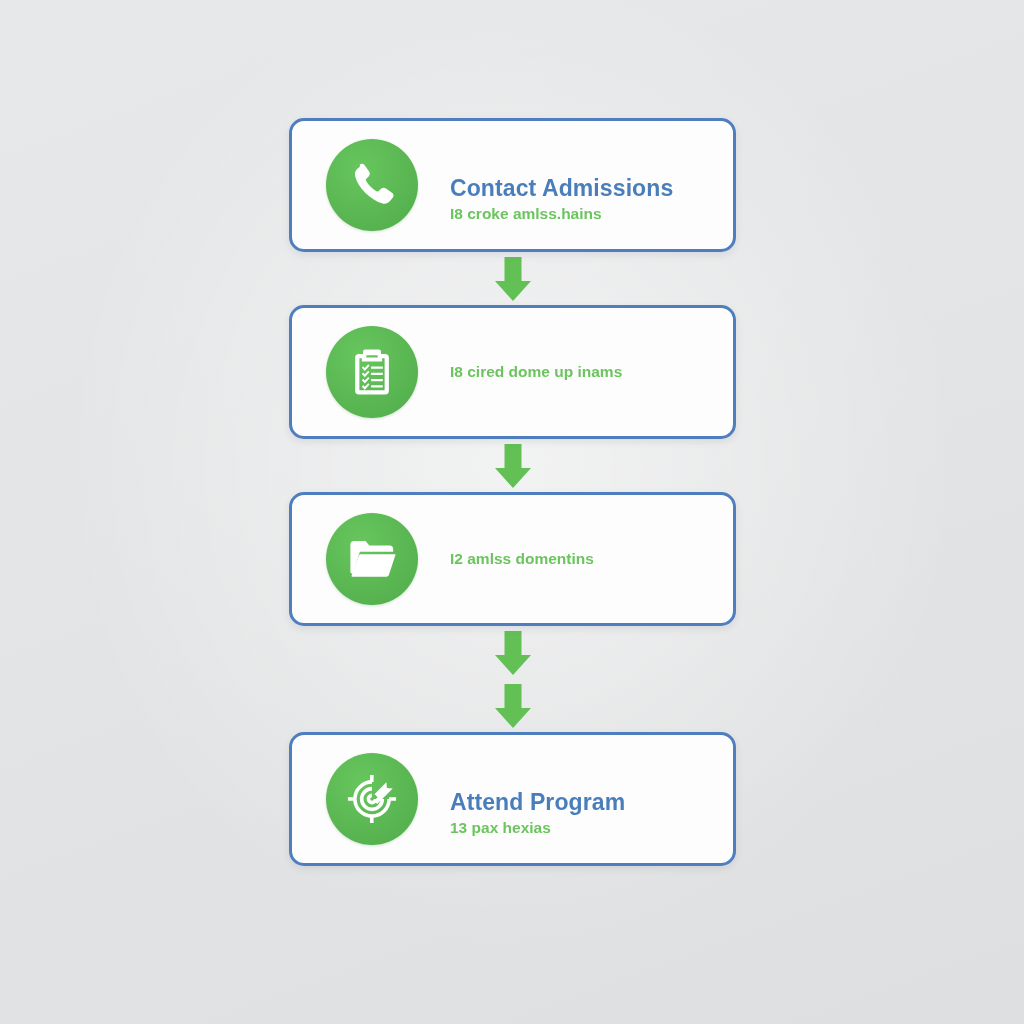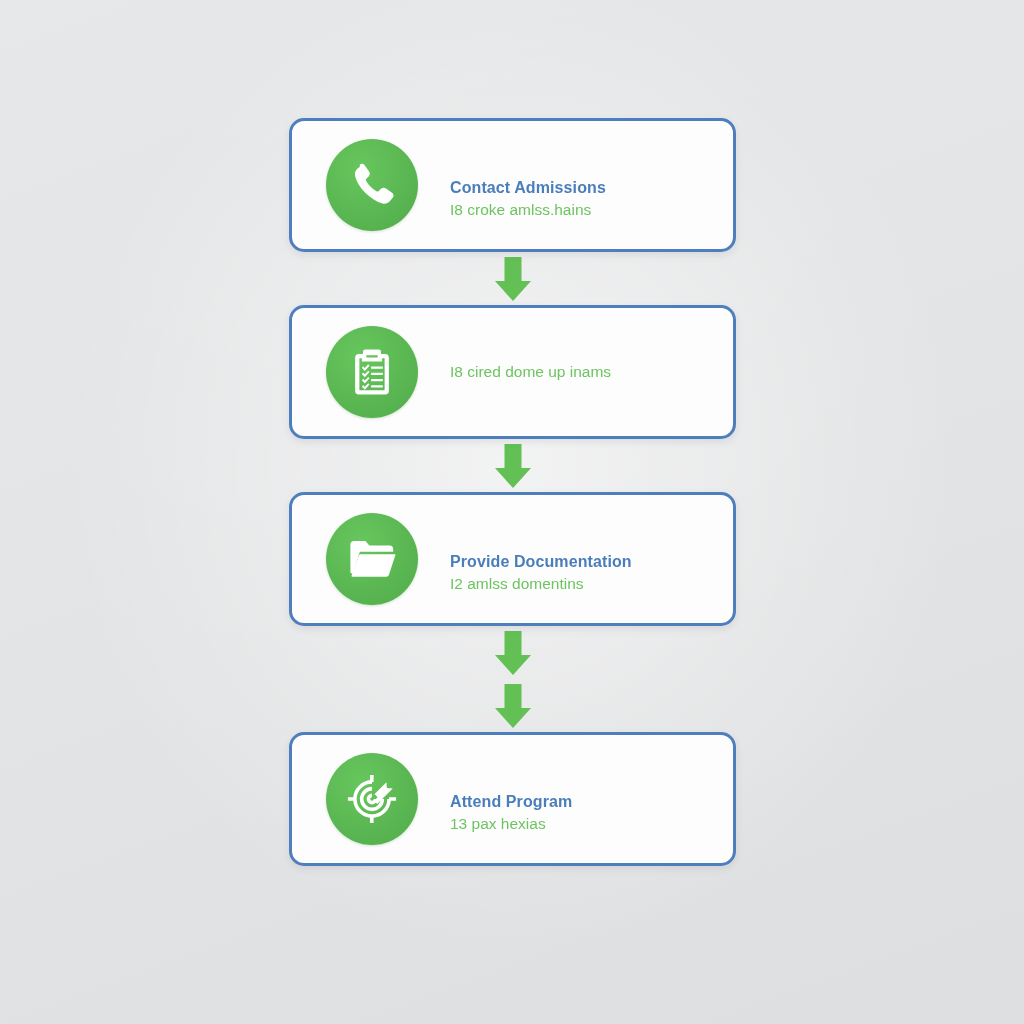"Contact Admissions" .step-title { font-size: 16px -> 23px }
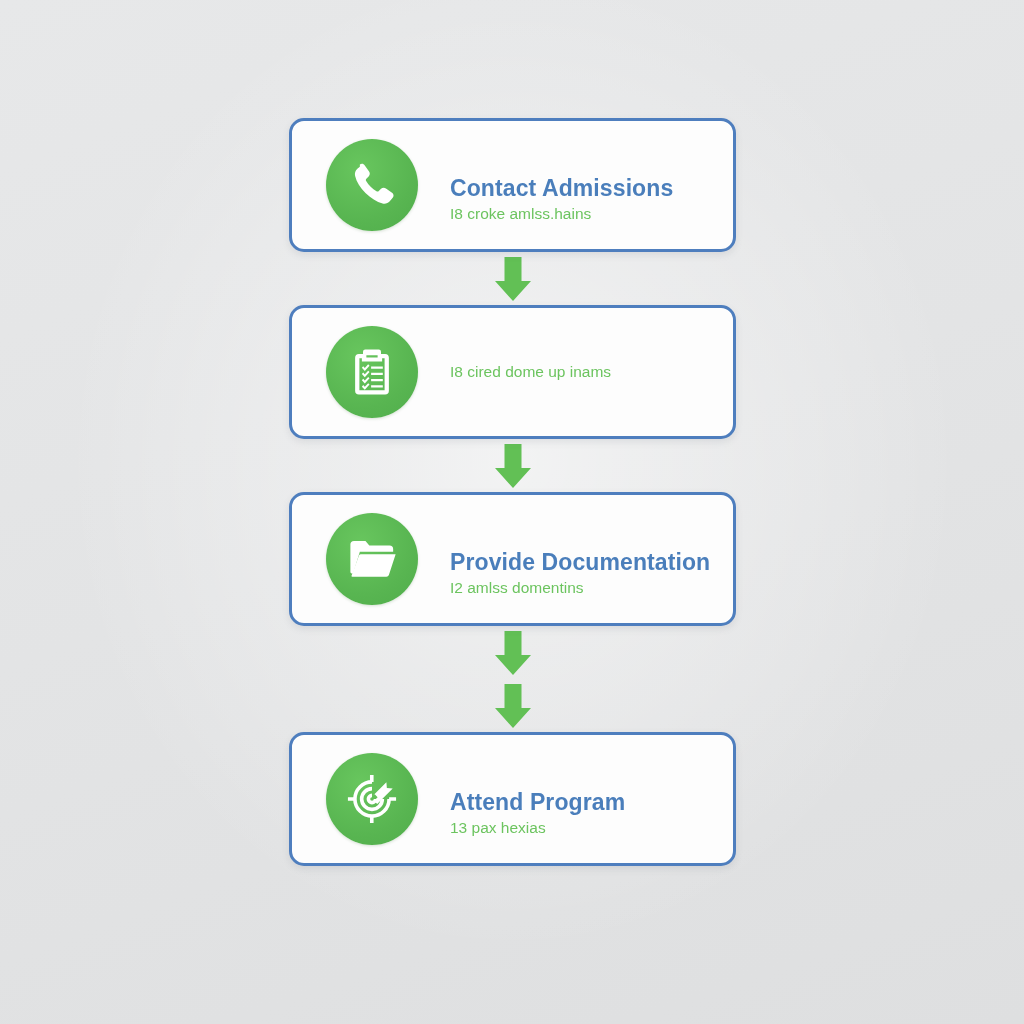"I8 croke amlss.hains" .step-sub { font-weight: normal -> bold }
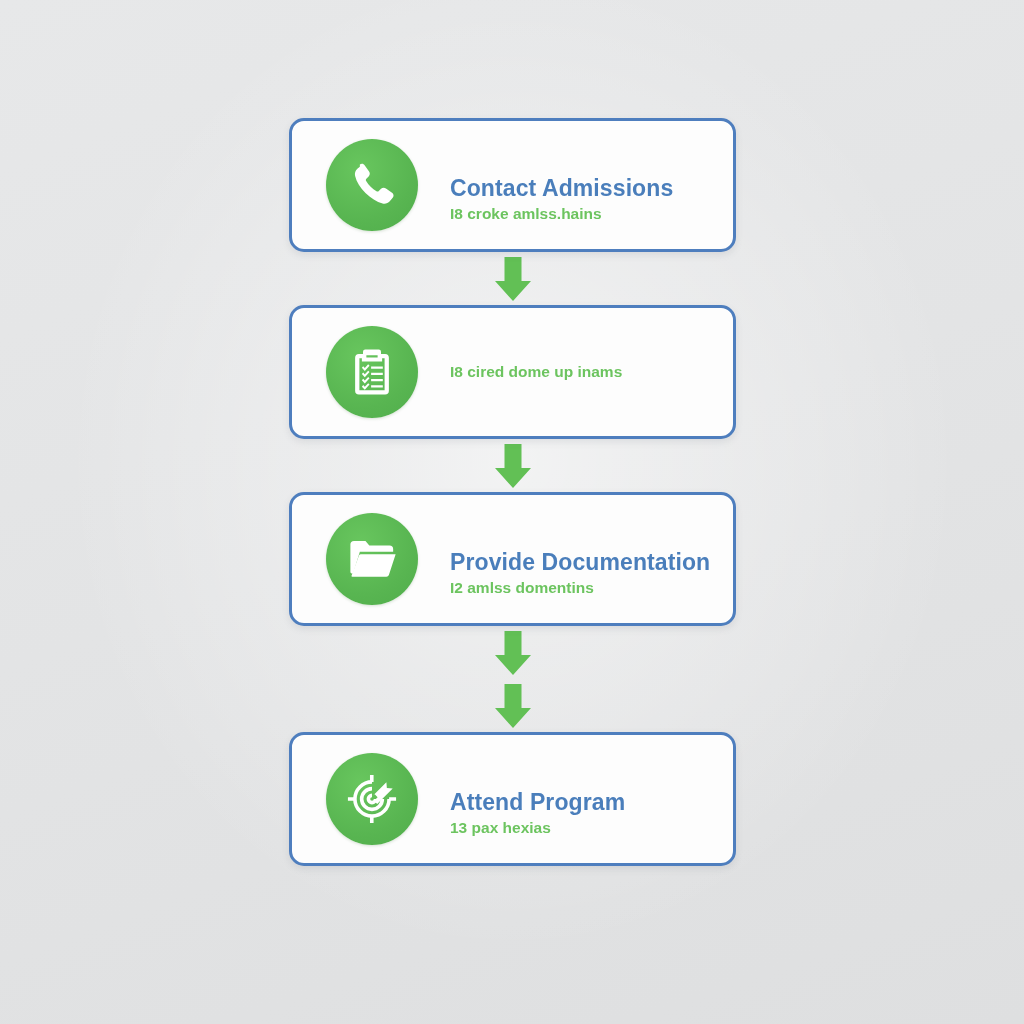"Provide Documentation" div.step-title { html: <div>Provide Documentation</div> -> none }
